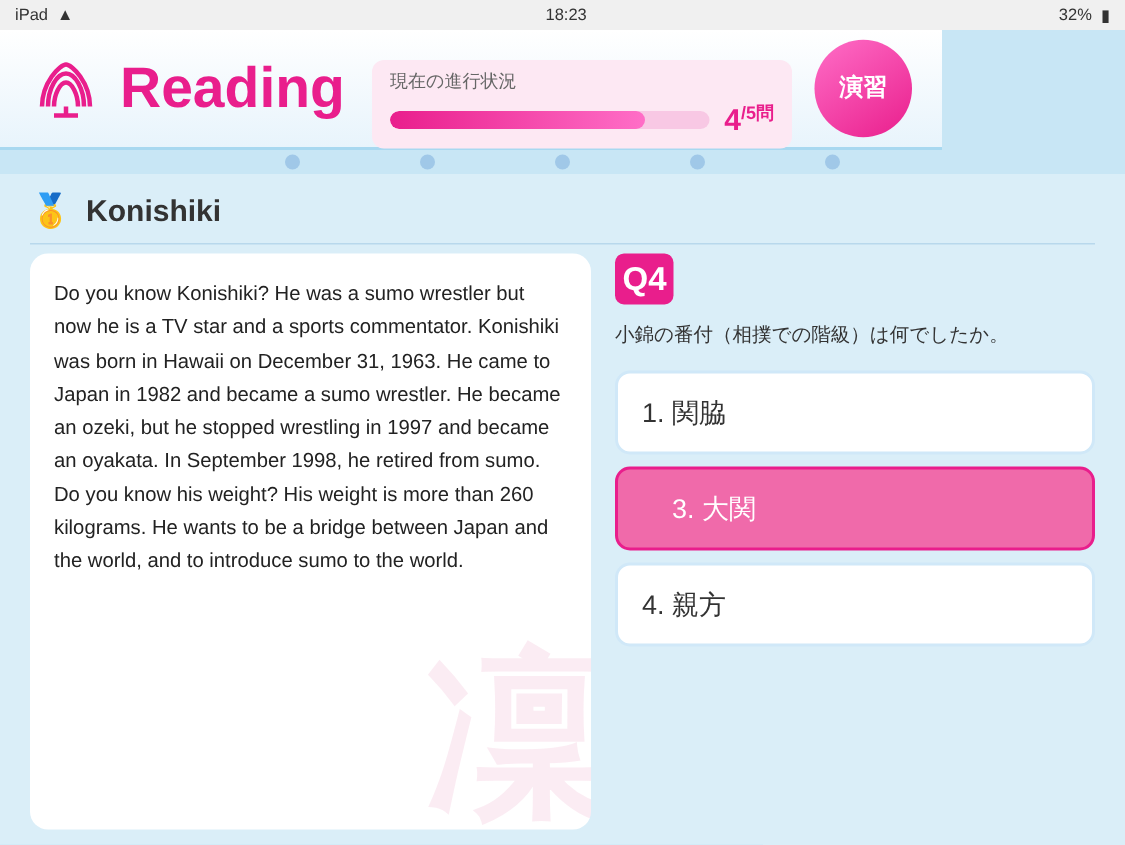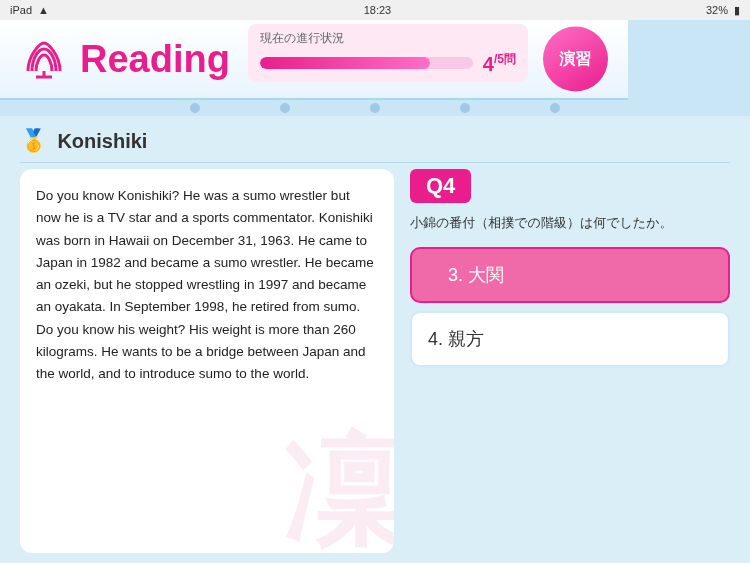"現在の進行状況" .progress-panel { top: 4px -> 20px }
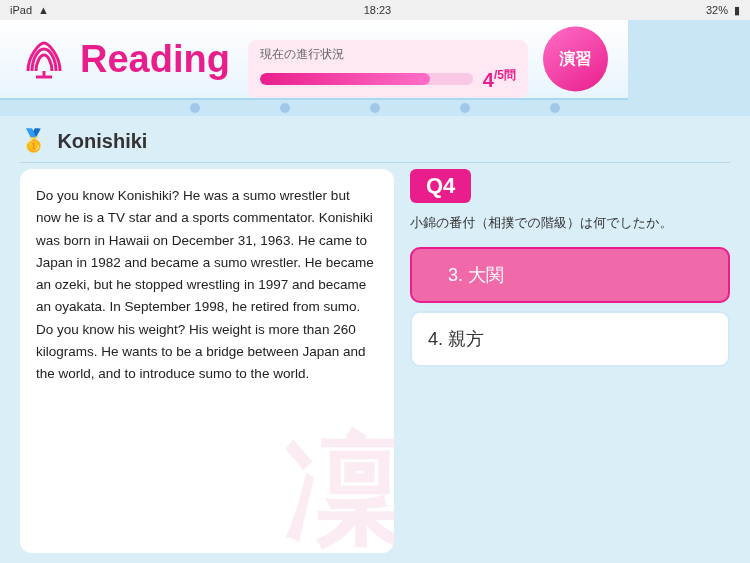"Q4" .q-badge { padding: 4px 16px -> 4px 5px }
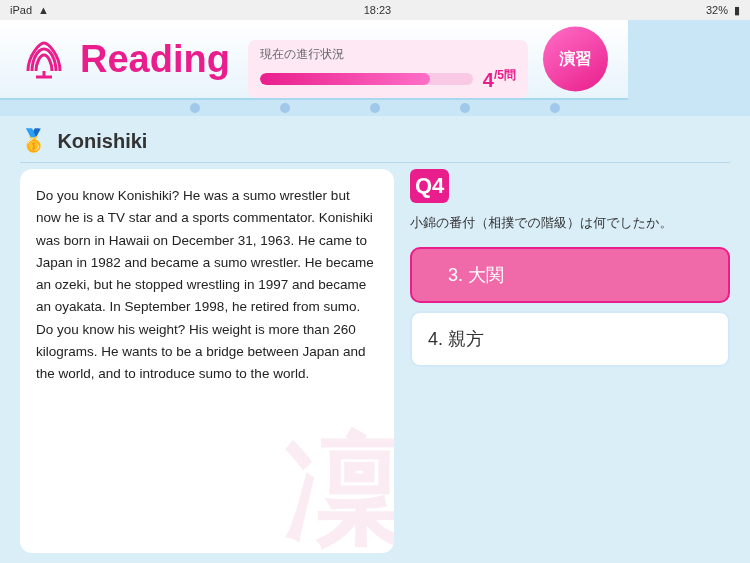"1. 関脇" div.answer-option { html: none -> <div> <span>1. 関脇</span> </div> }
